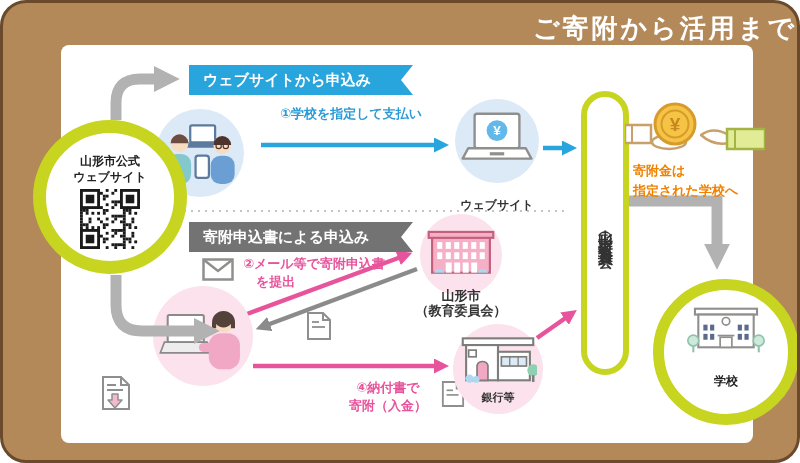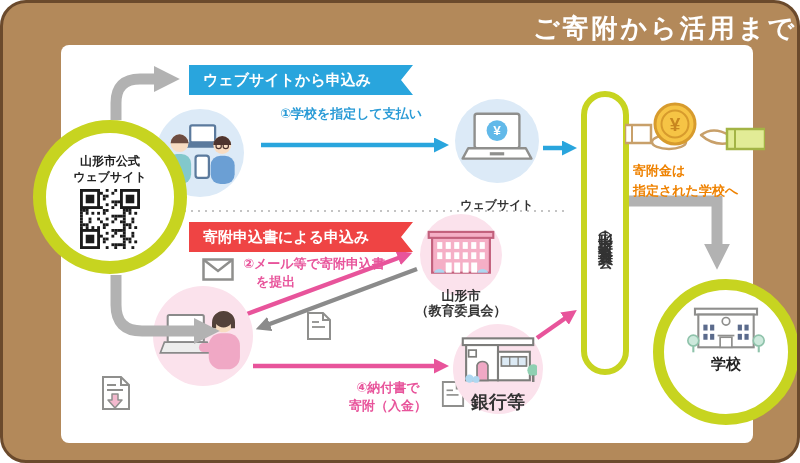"寄附申込書による申込み" .b-pink { background: #ef4444 -> #737373 }
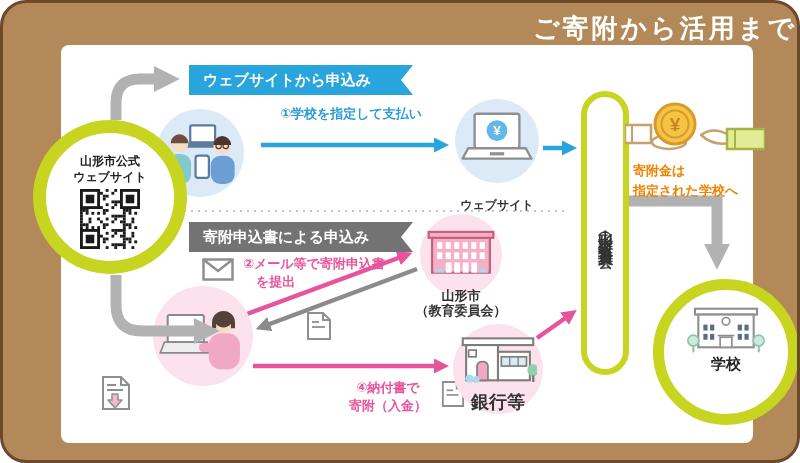"学校" div { font-size: 15px -> 12px; margin-top: 1px -> 19px }
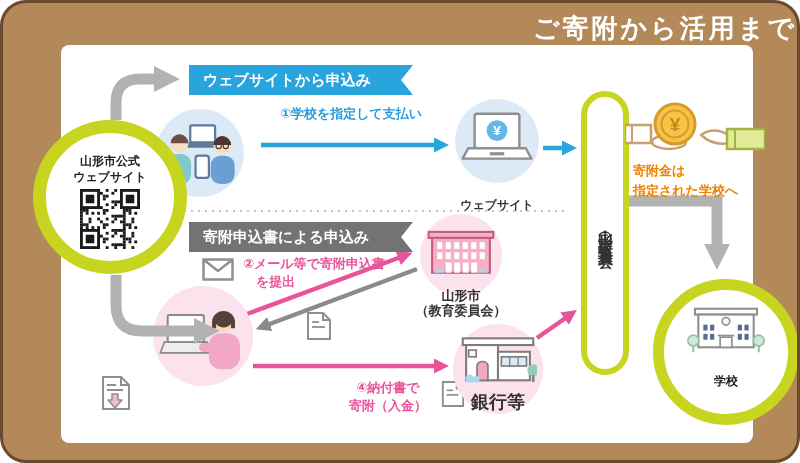"銀行等" div.txt { font-size: 18px -> 11px }
